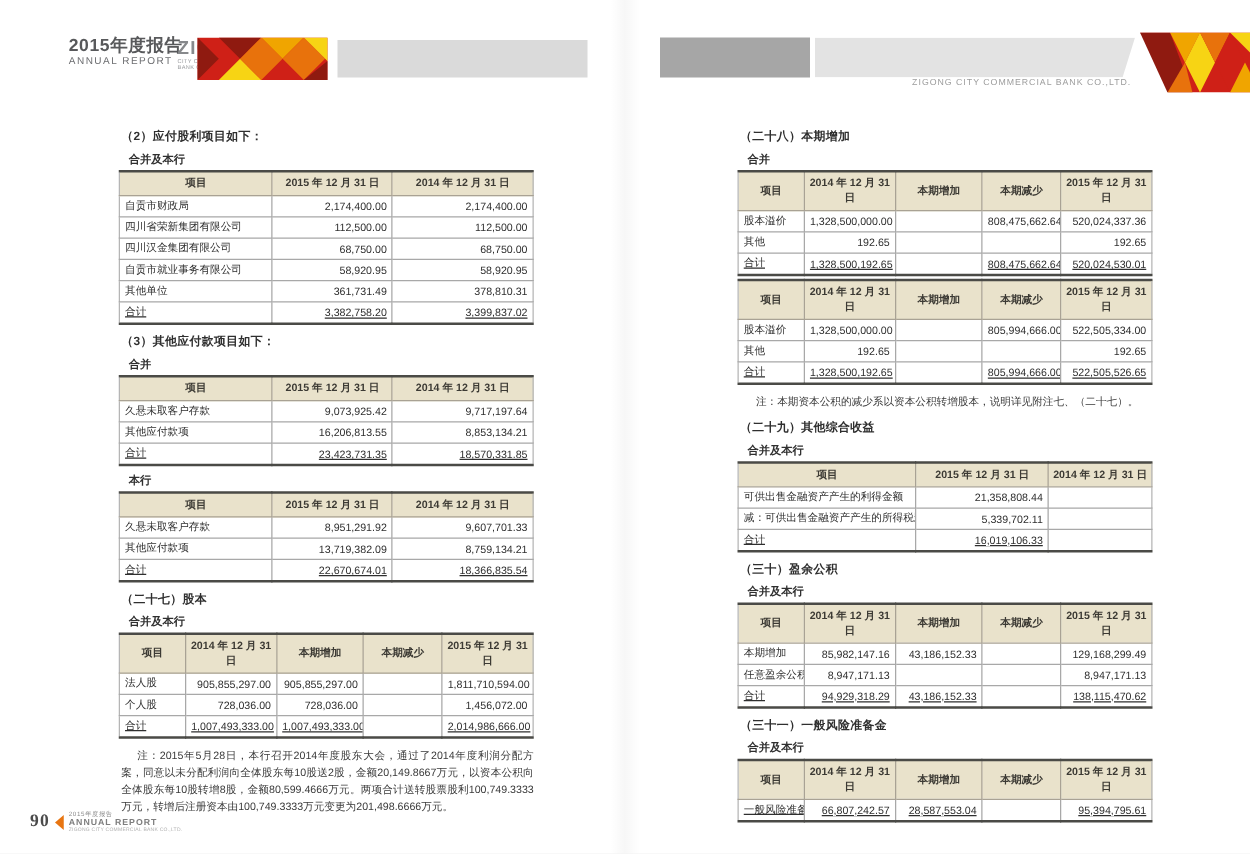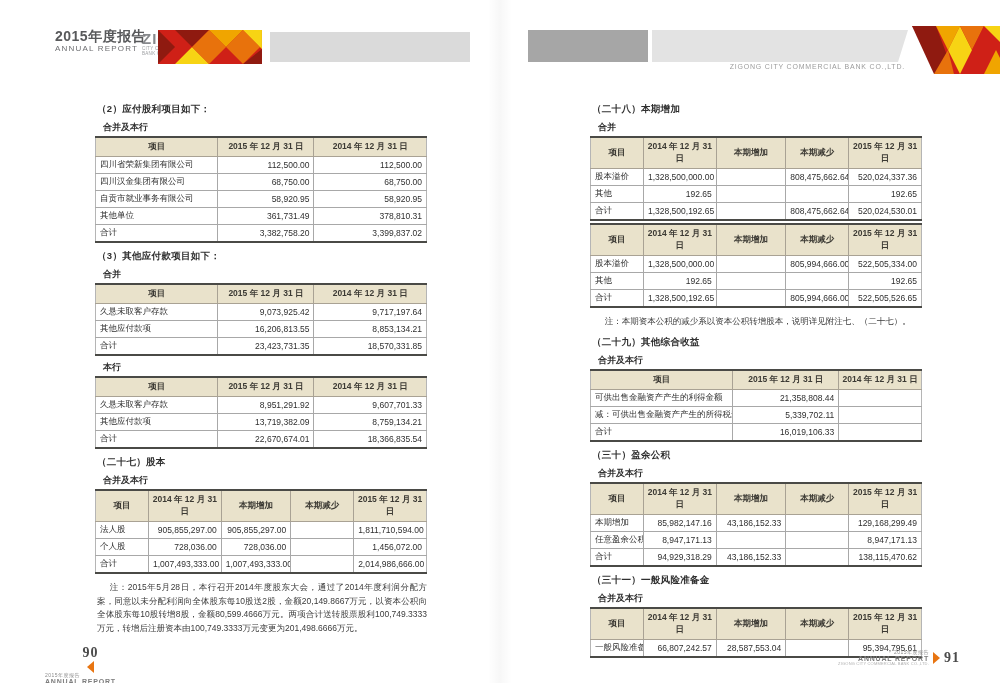"自贡市财政局" tr { html: none -> <tr> <td>自贡市财政局</td> <td>2,174,400.00</td> <td>2,174,400.00</td> </tr> }
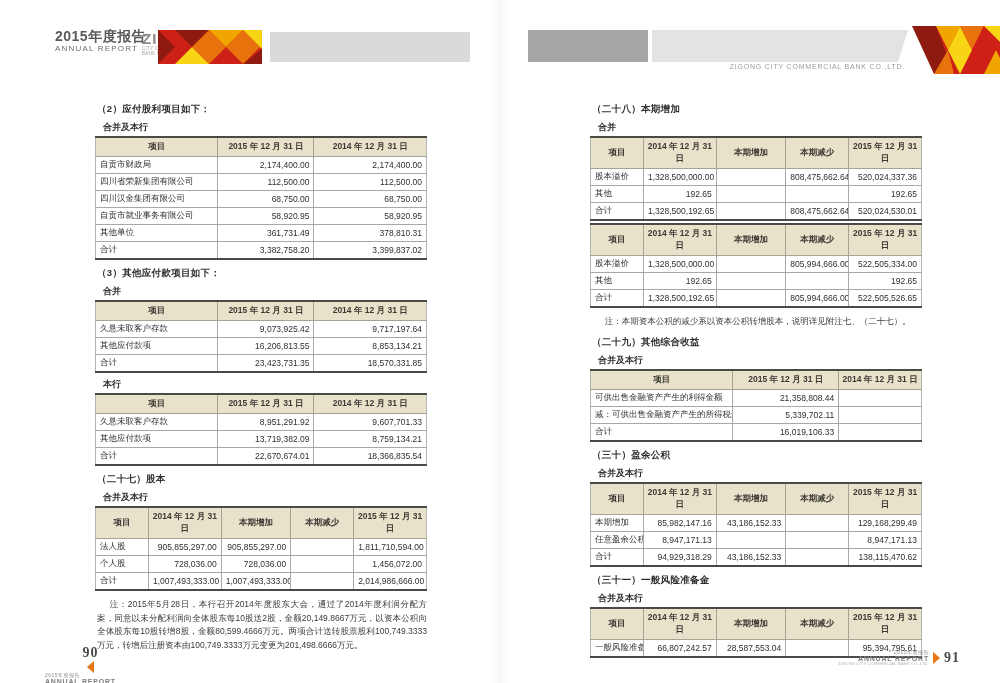"合计" .fin-table tr:last-child td { text-decoration: none -> underline }
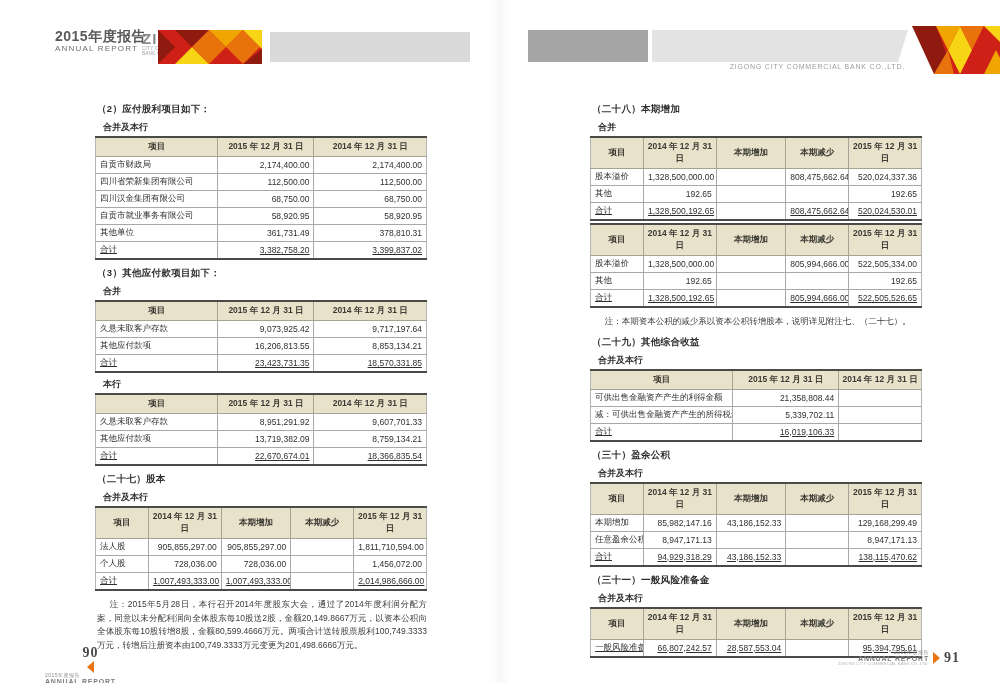"90" .footer-left { flex-direction: column -> none; left: 45px -> 24px }
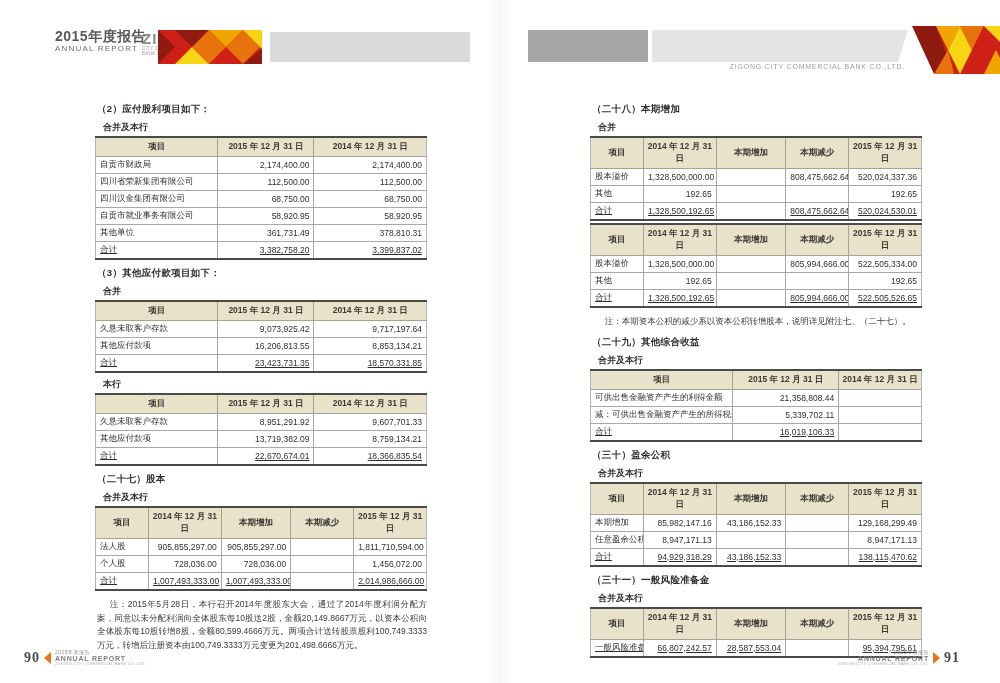"91" div.footer { html: <div> <span> <span>2015年度报告</span> <span>ANNUAL REPORT</span> <span>ZIGONG CITY COMMERCIAL BANK CO.,LTD.</span> </span> <span></span> <span>91</span> </div> -> none }
